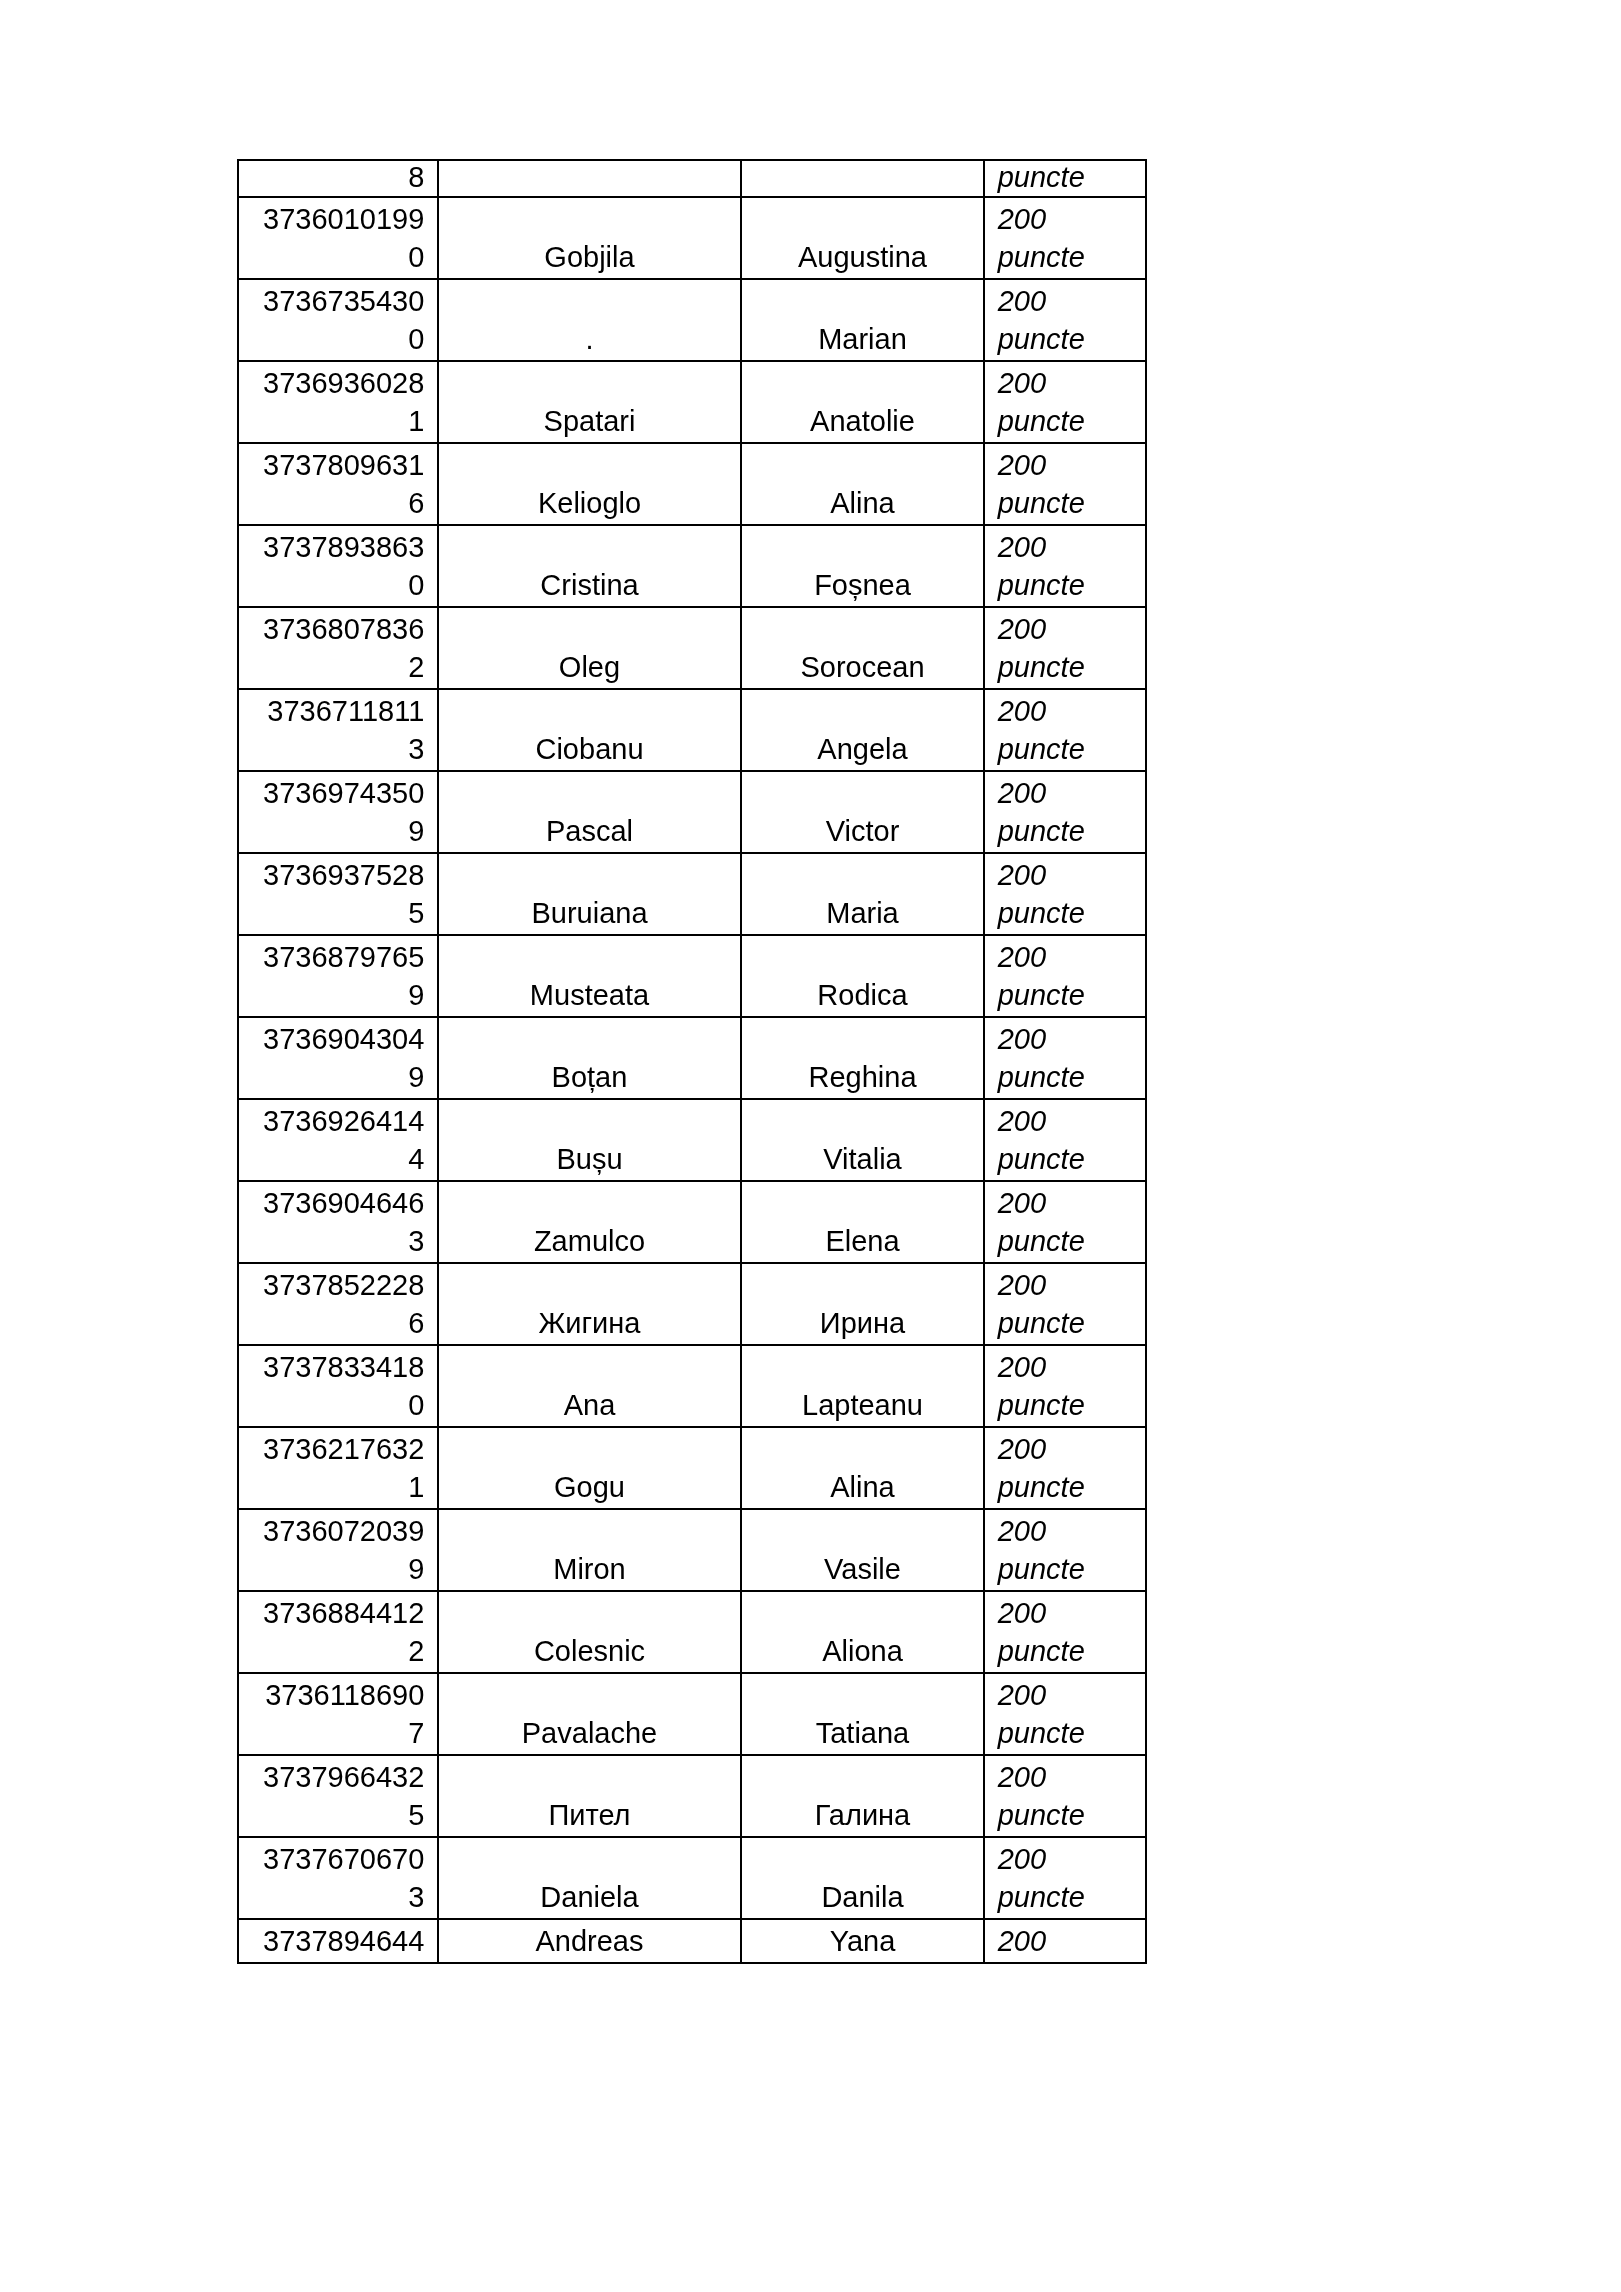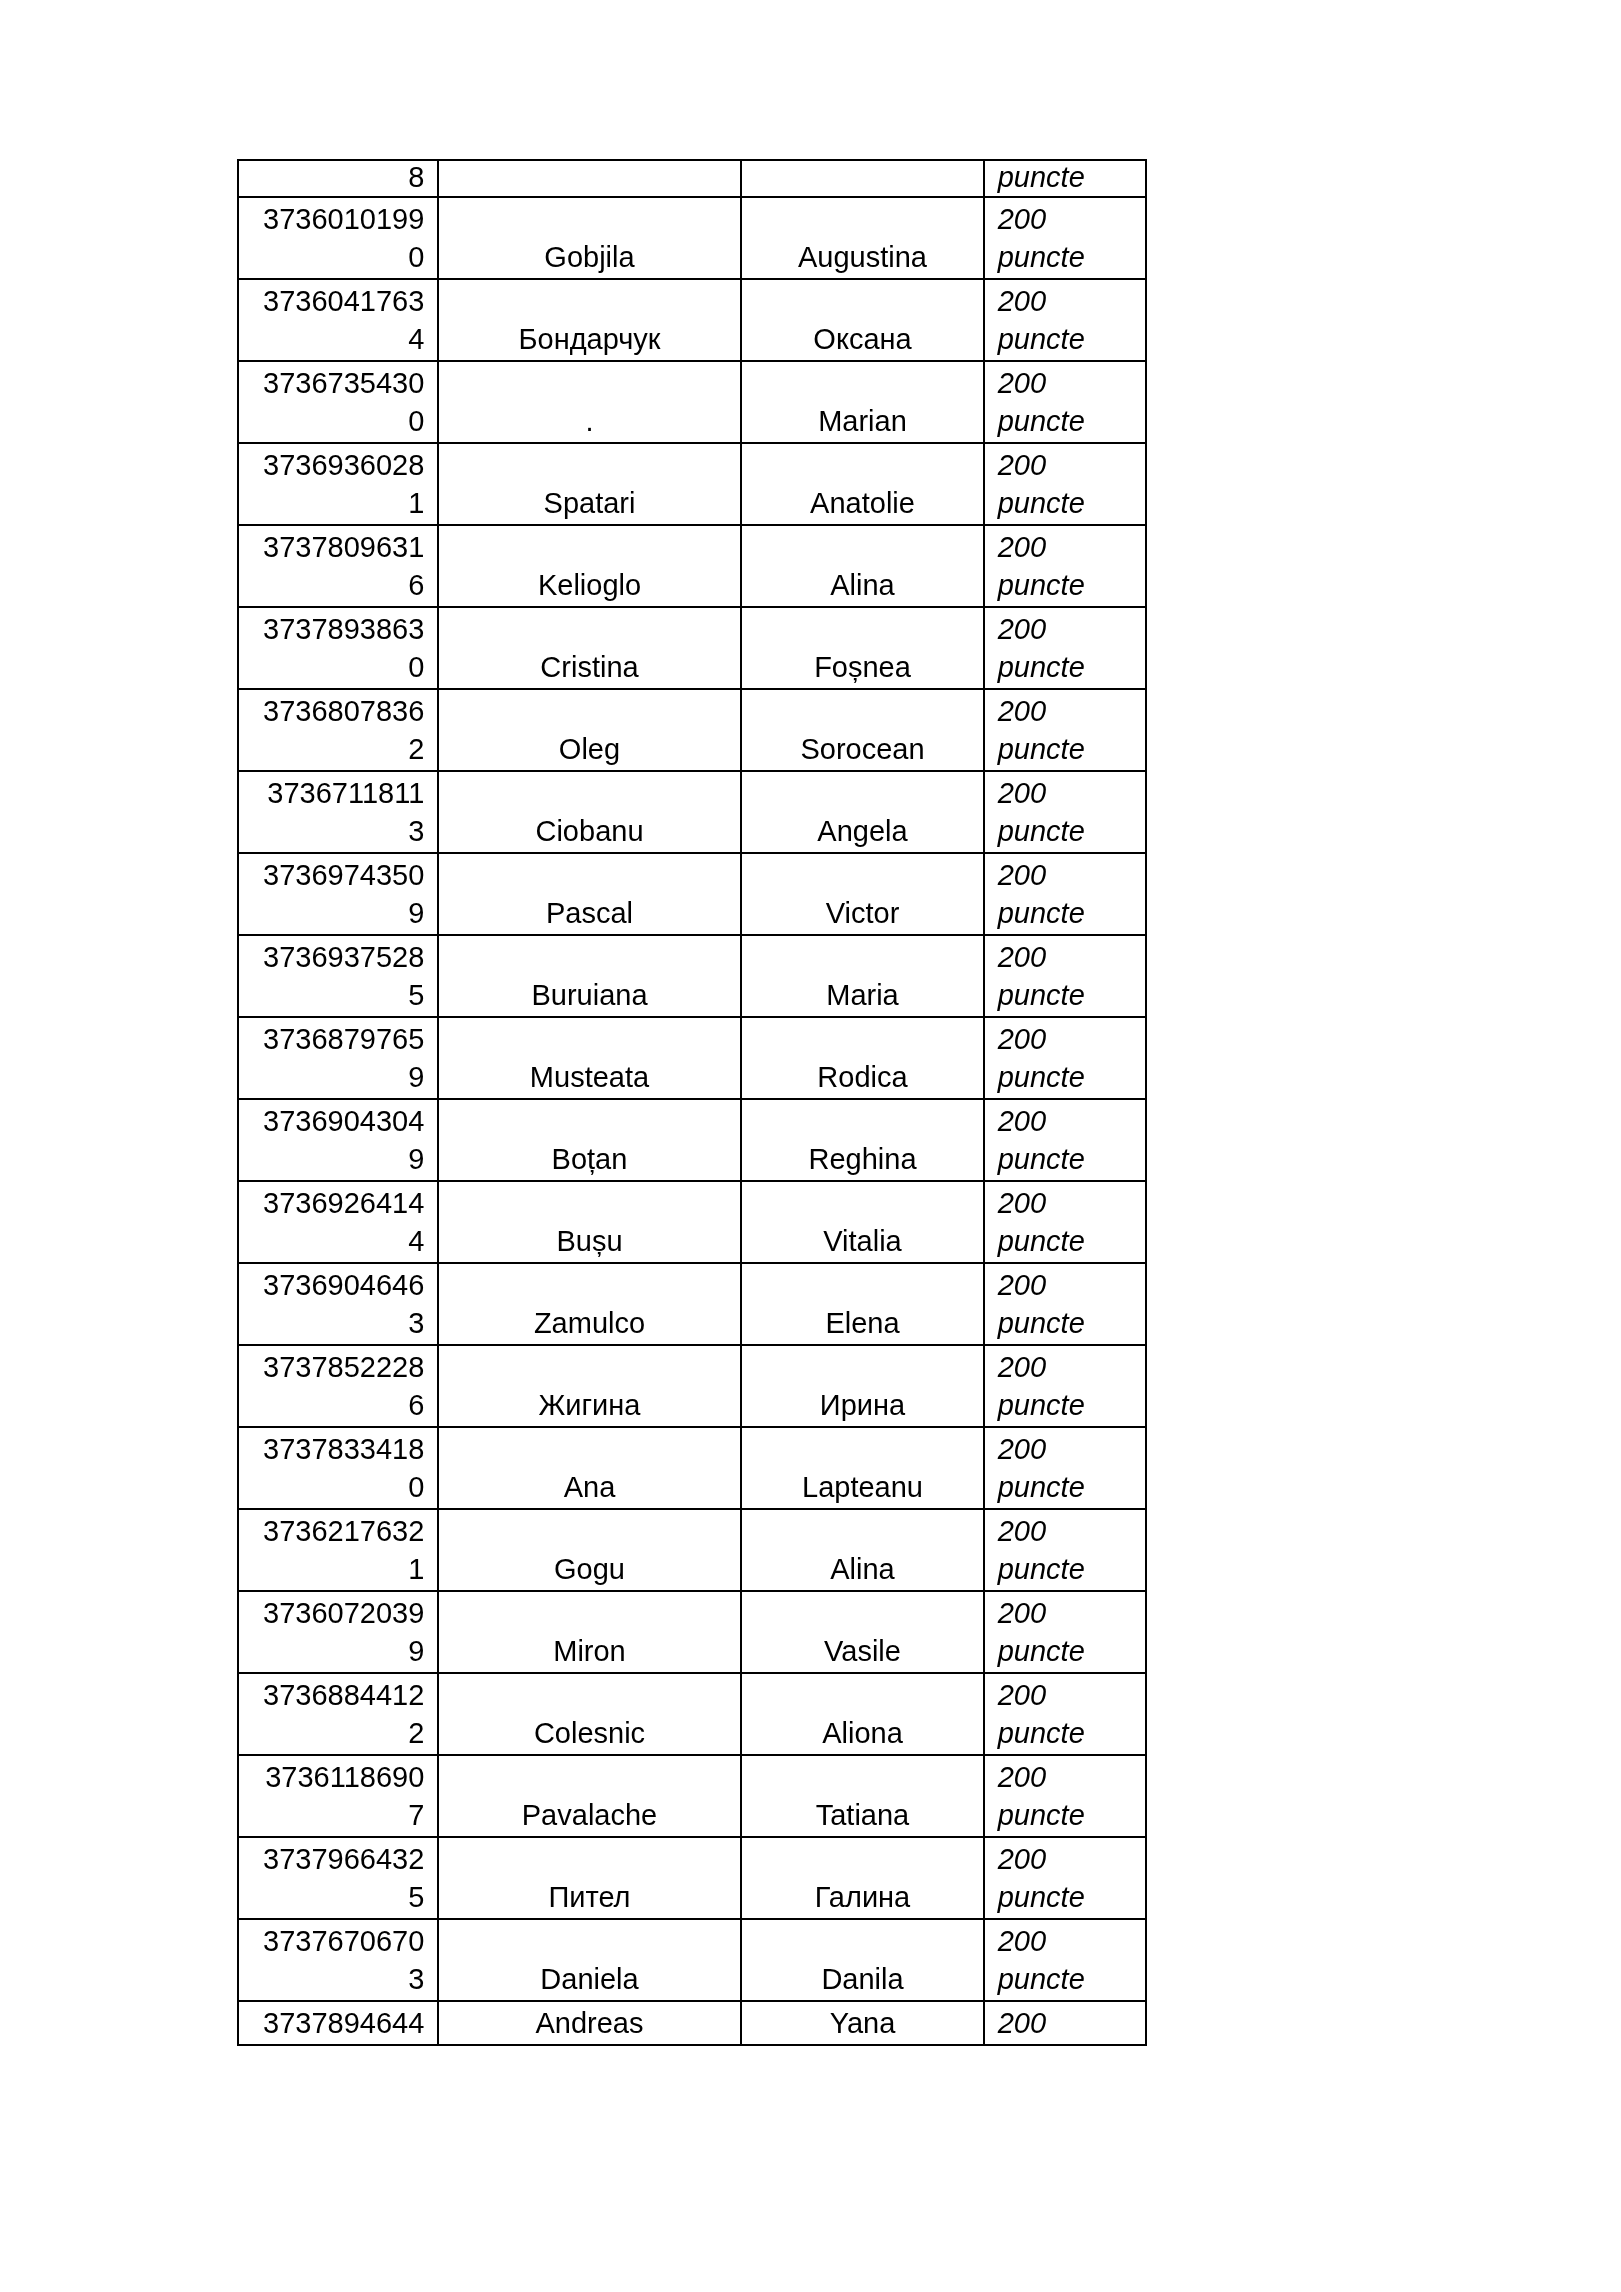"3736041763" tr.full-row { html: <tr> <td> <span>3736041763</span> <span>4</span> </td> <td> <span>Бондарчук</span> </td> <td> <span>Оксана</span> </td> <td> <span>200</span> <span>puncte</span> </td> </tr> -> none }
